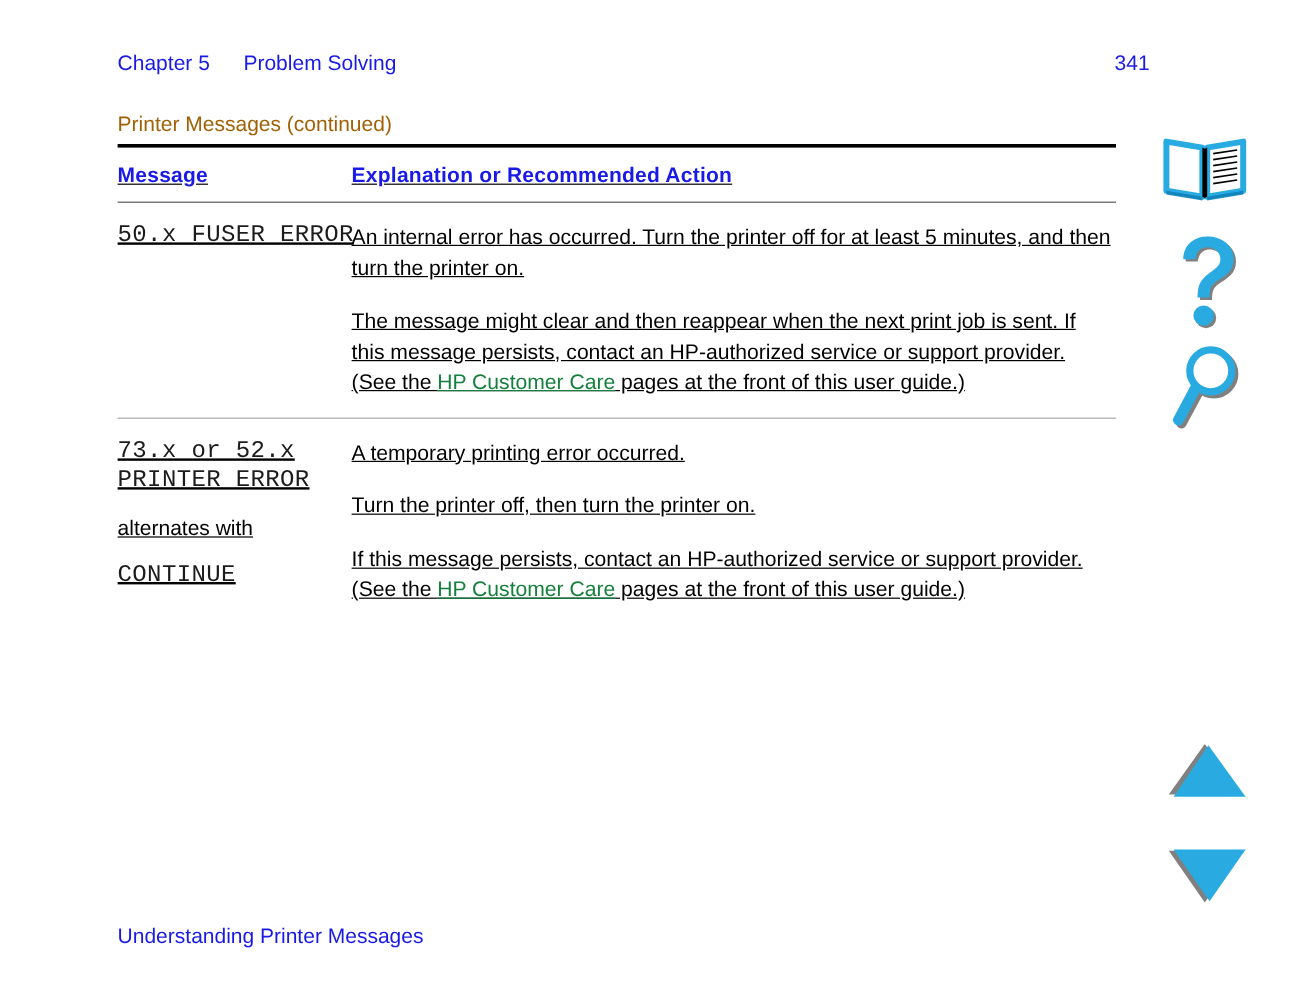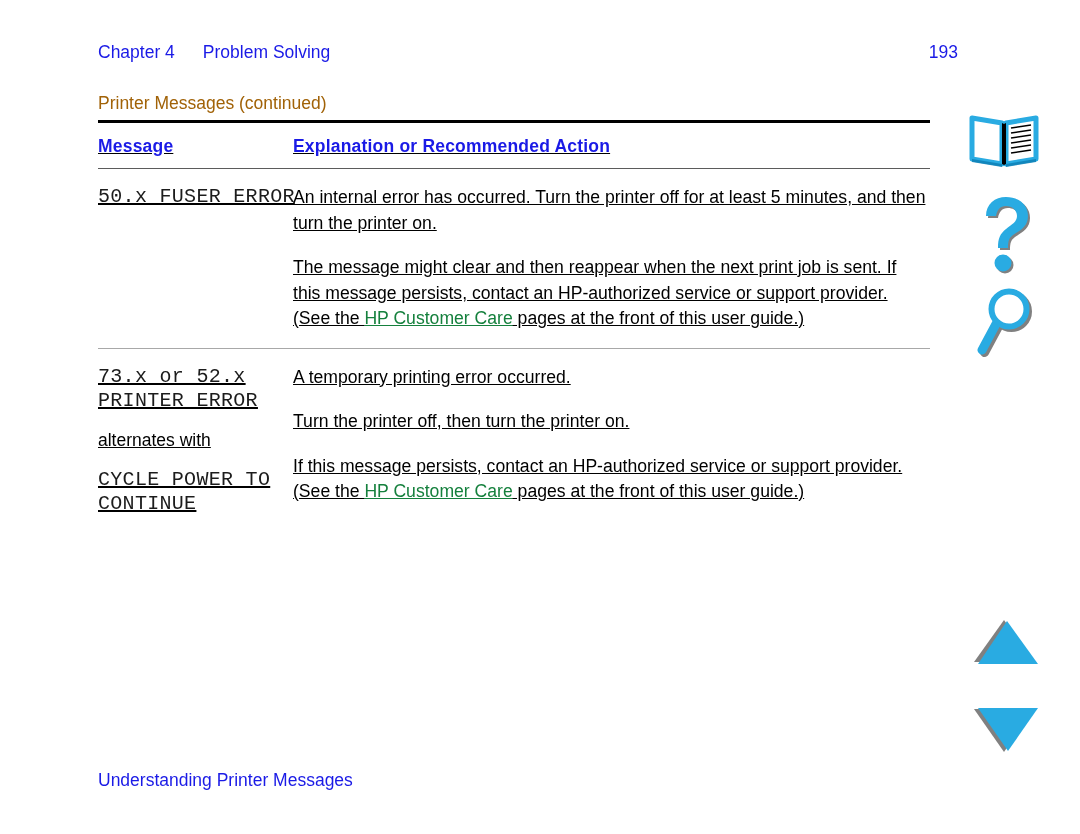"Chapter 4" span.rh-chapter { text: 4 -> 5 }
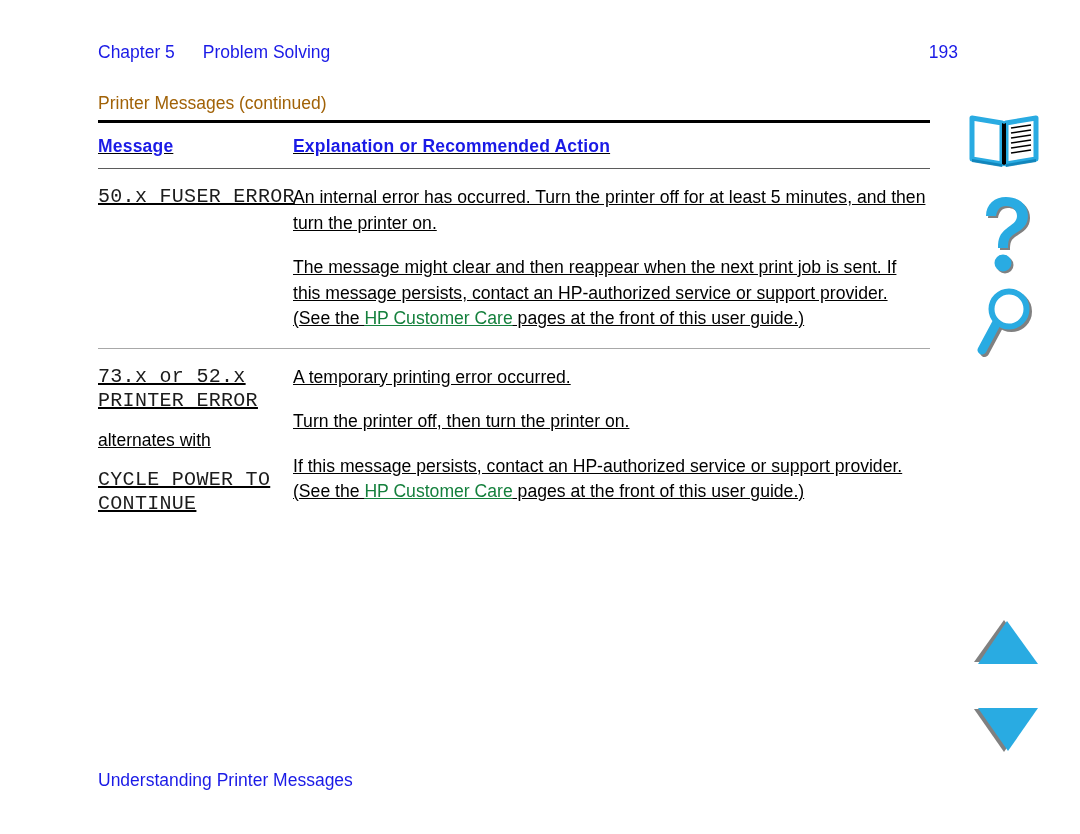"193" span.rh-pagenum { text: 193 -> 341 }
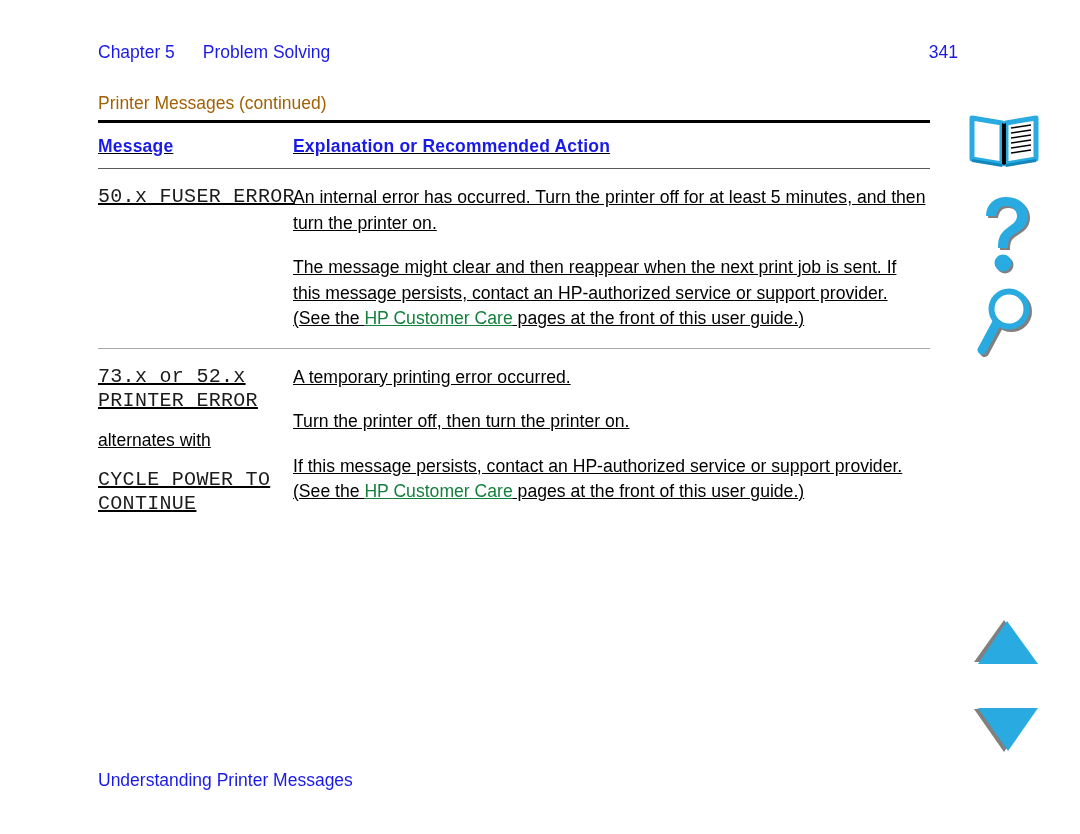"CYCLE POWER TO" div.mono { html: <div>CYCLE POWER TO</div> -> none }
